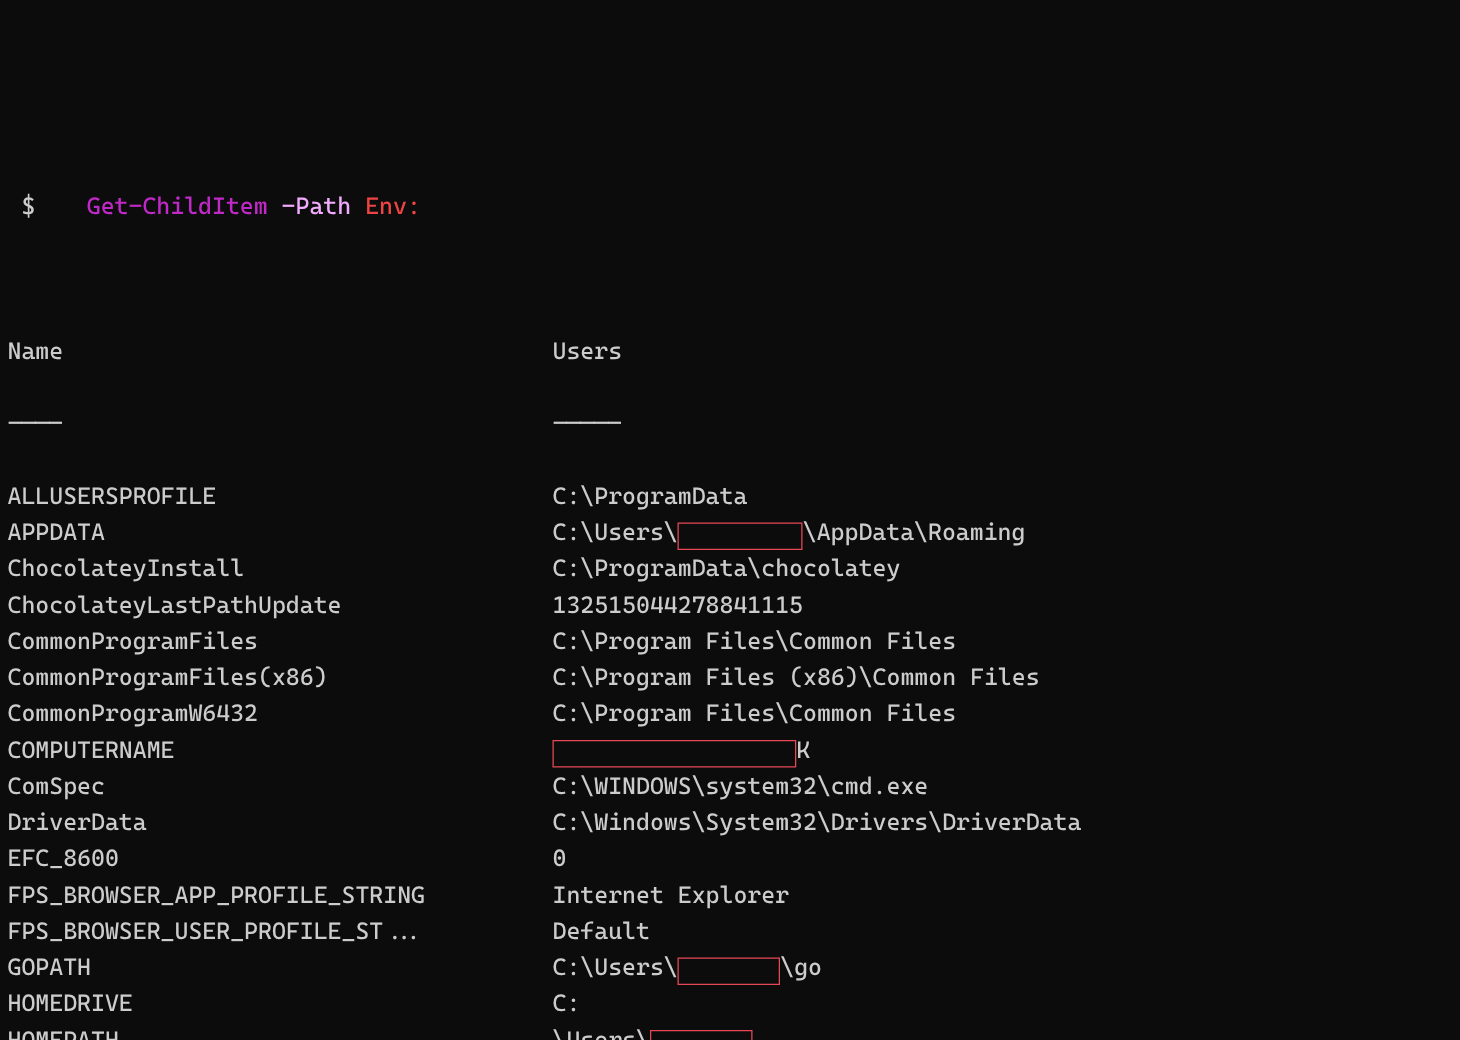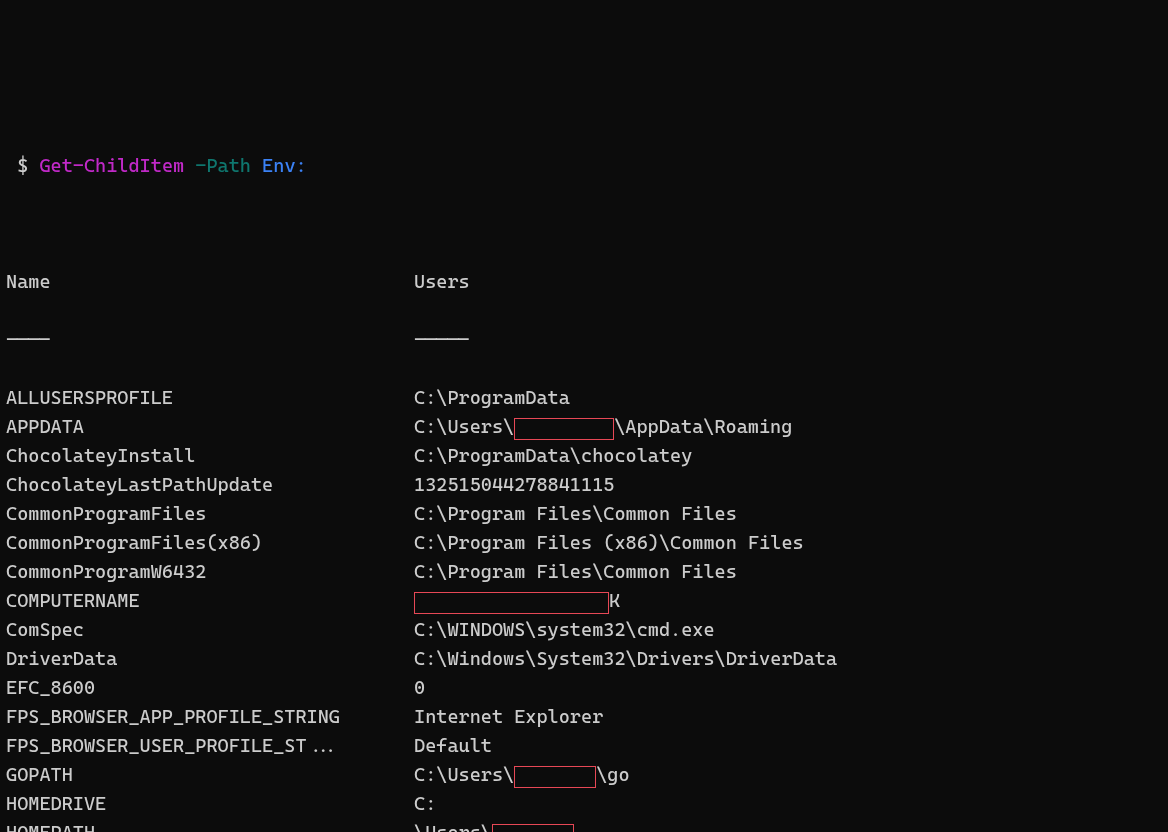"Get-ChildItem" .cmdlet { margin-left: none -> 30px }
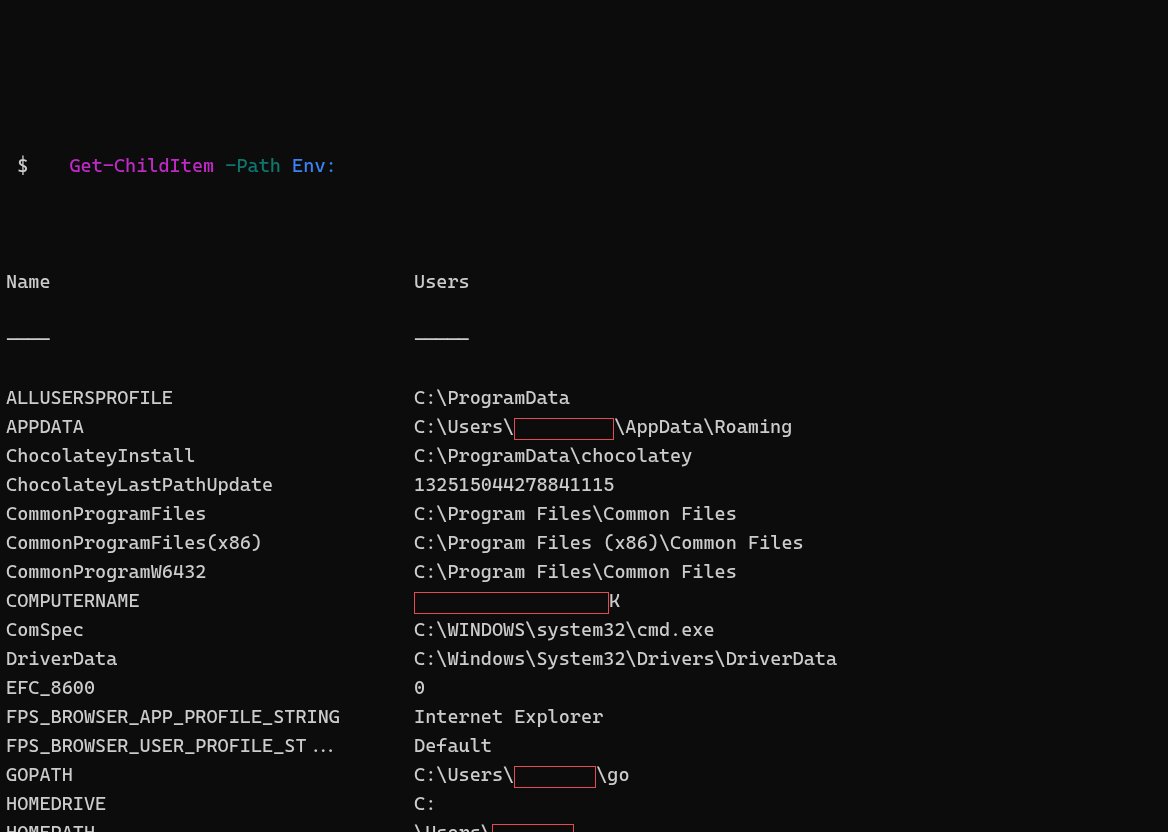"-Path" .param { color: #0f766e -> #f0abfc }
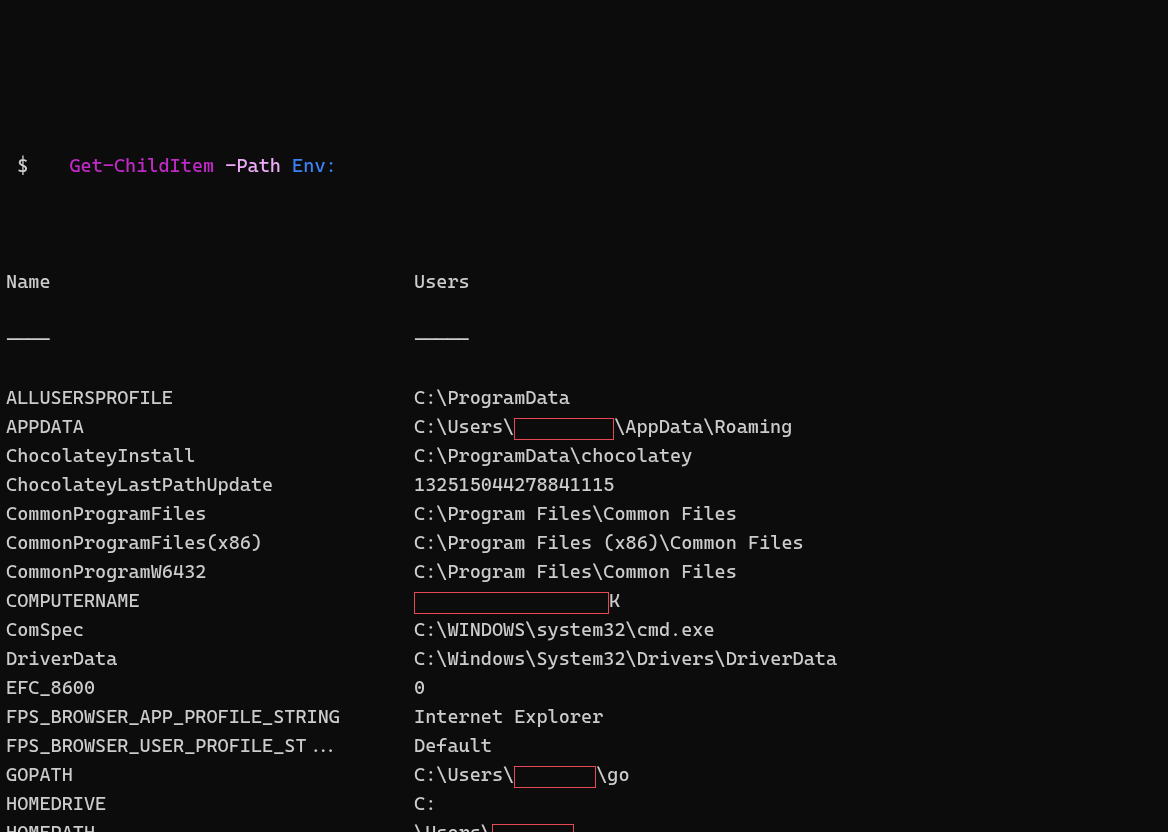"Env:" .arg { color: #3b82f6 -> #ef4444 }
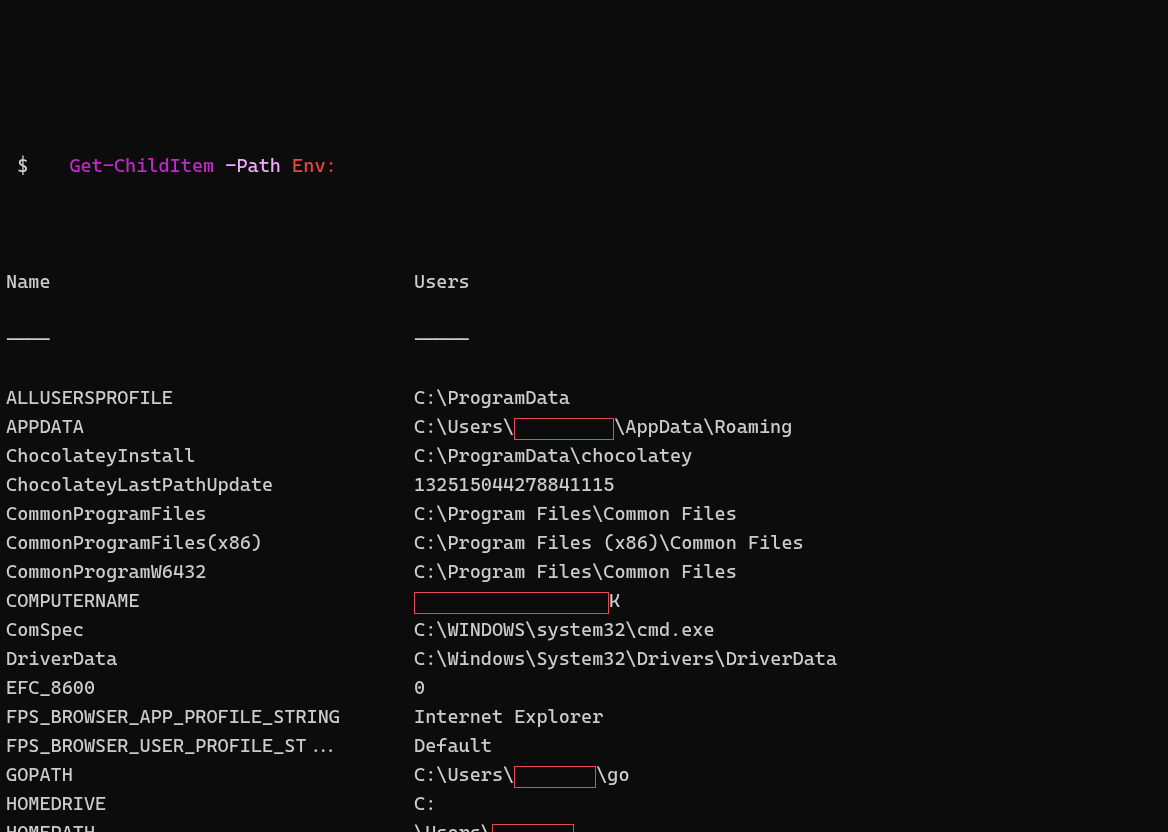"Name" .row { gap: none -> 28px }
